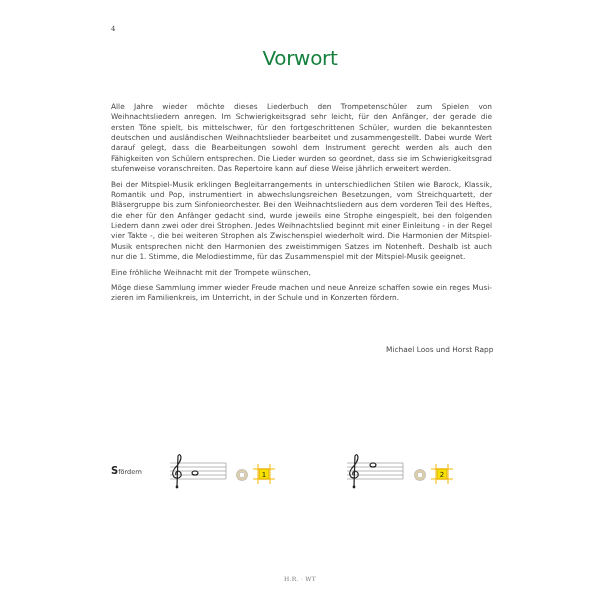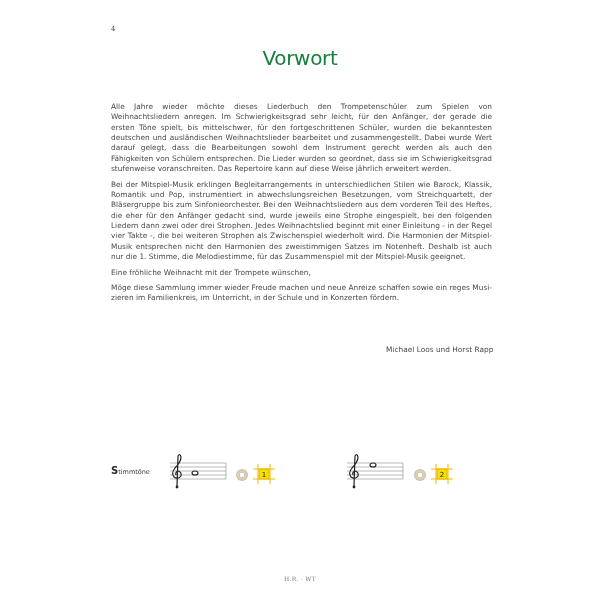"timmtöne" span { text: timmtöne -> fördern }
